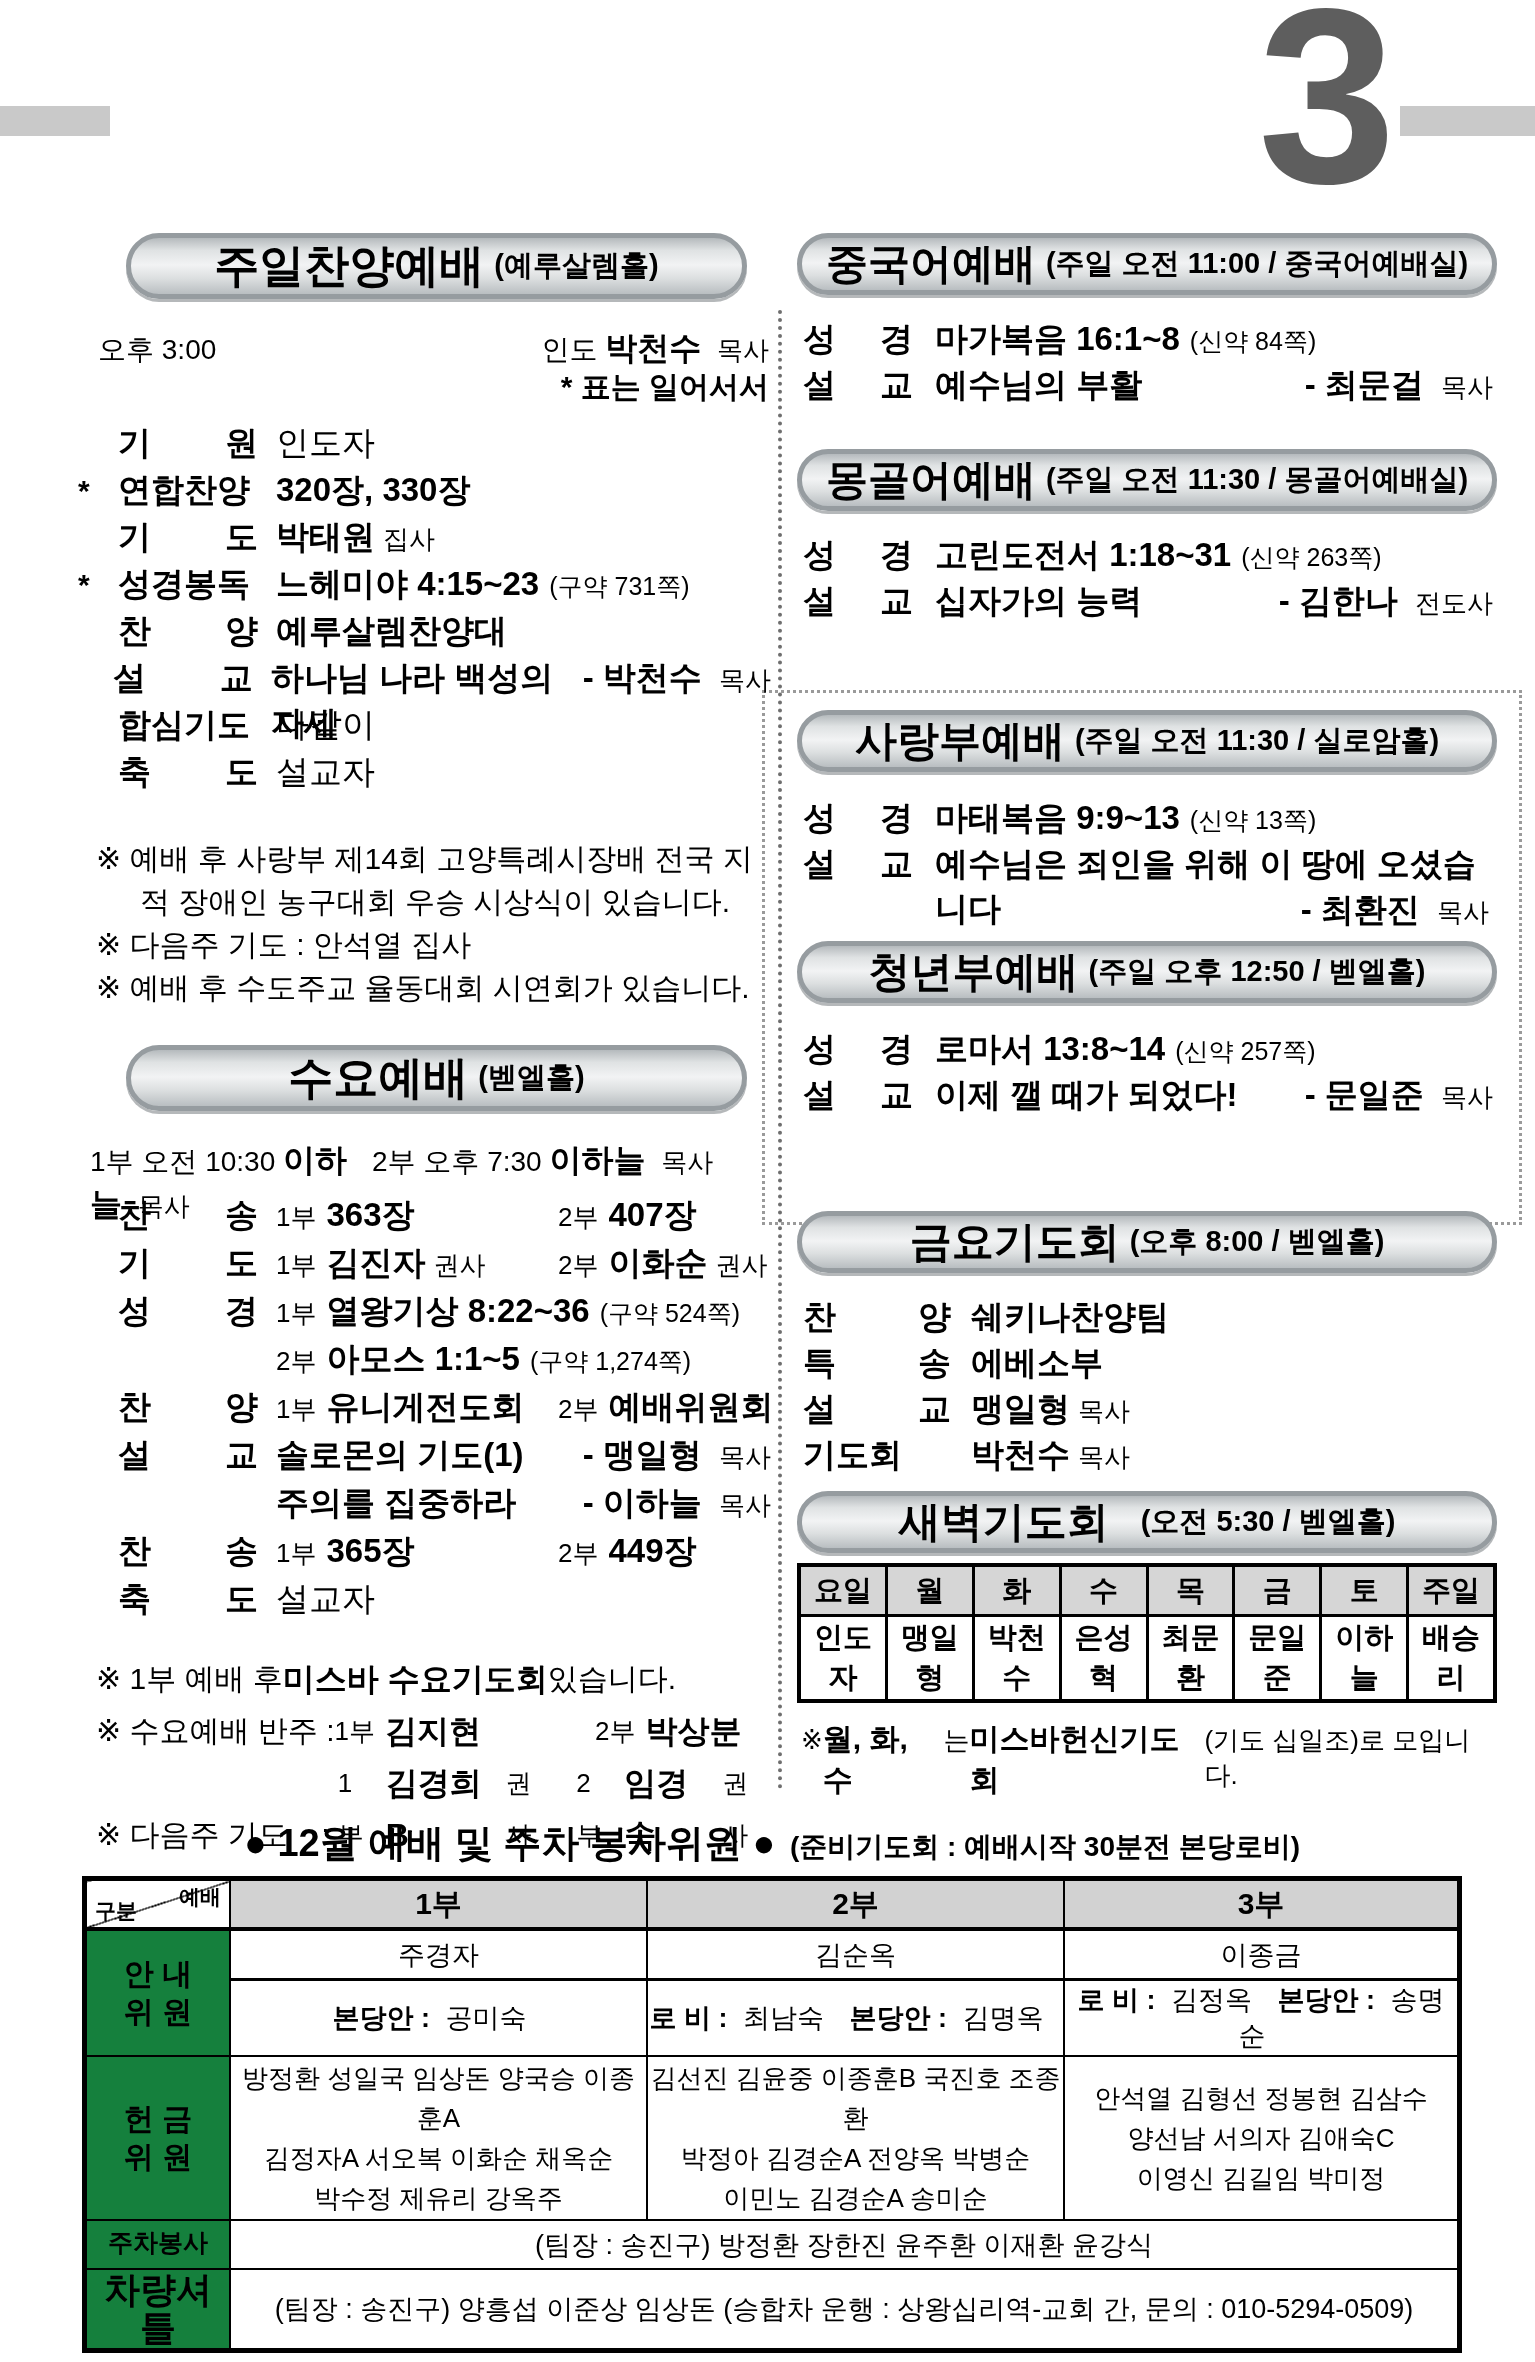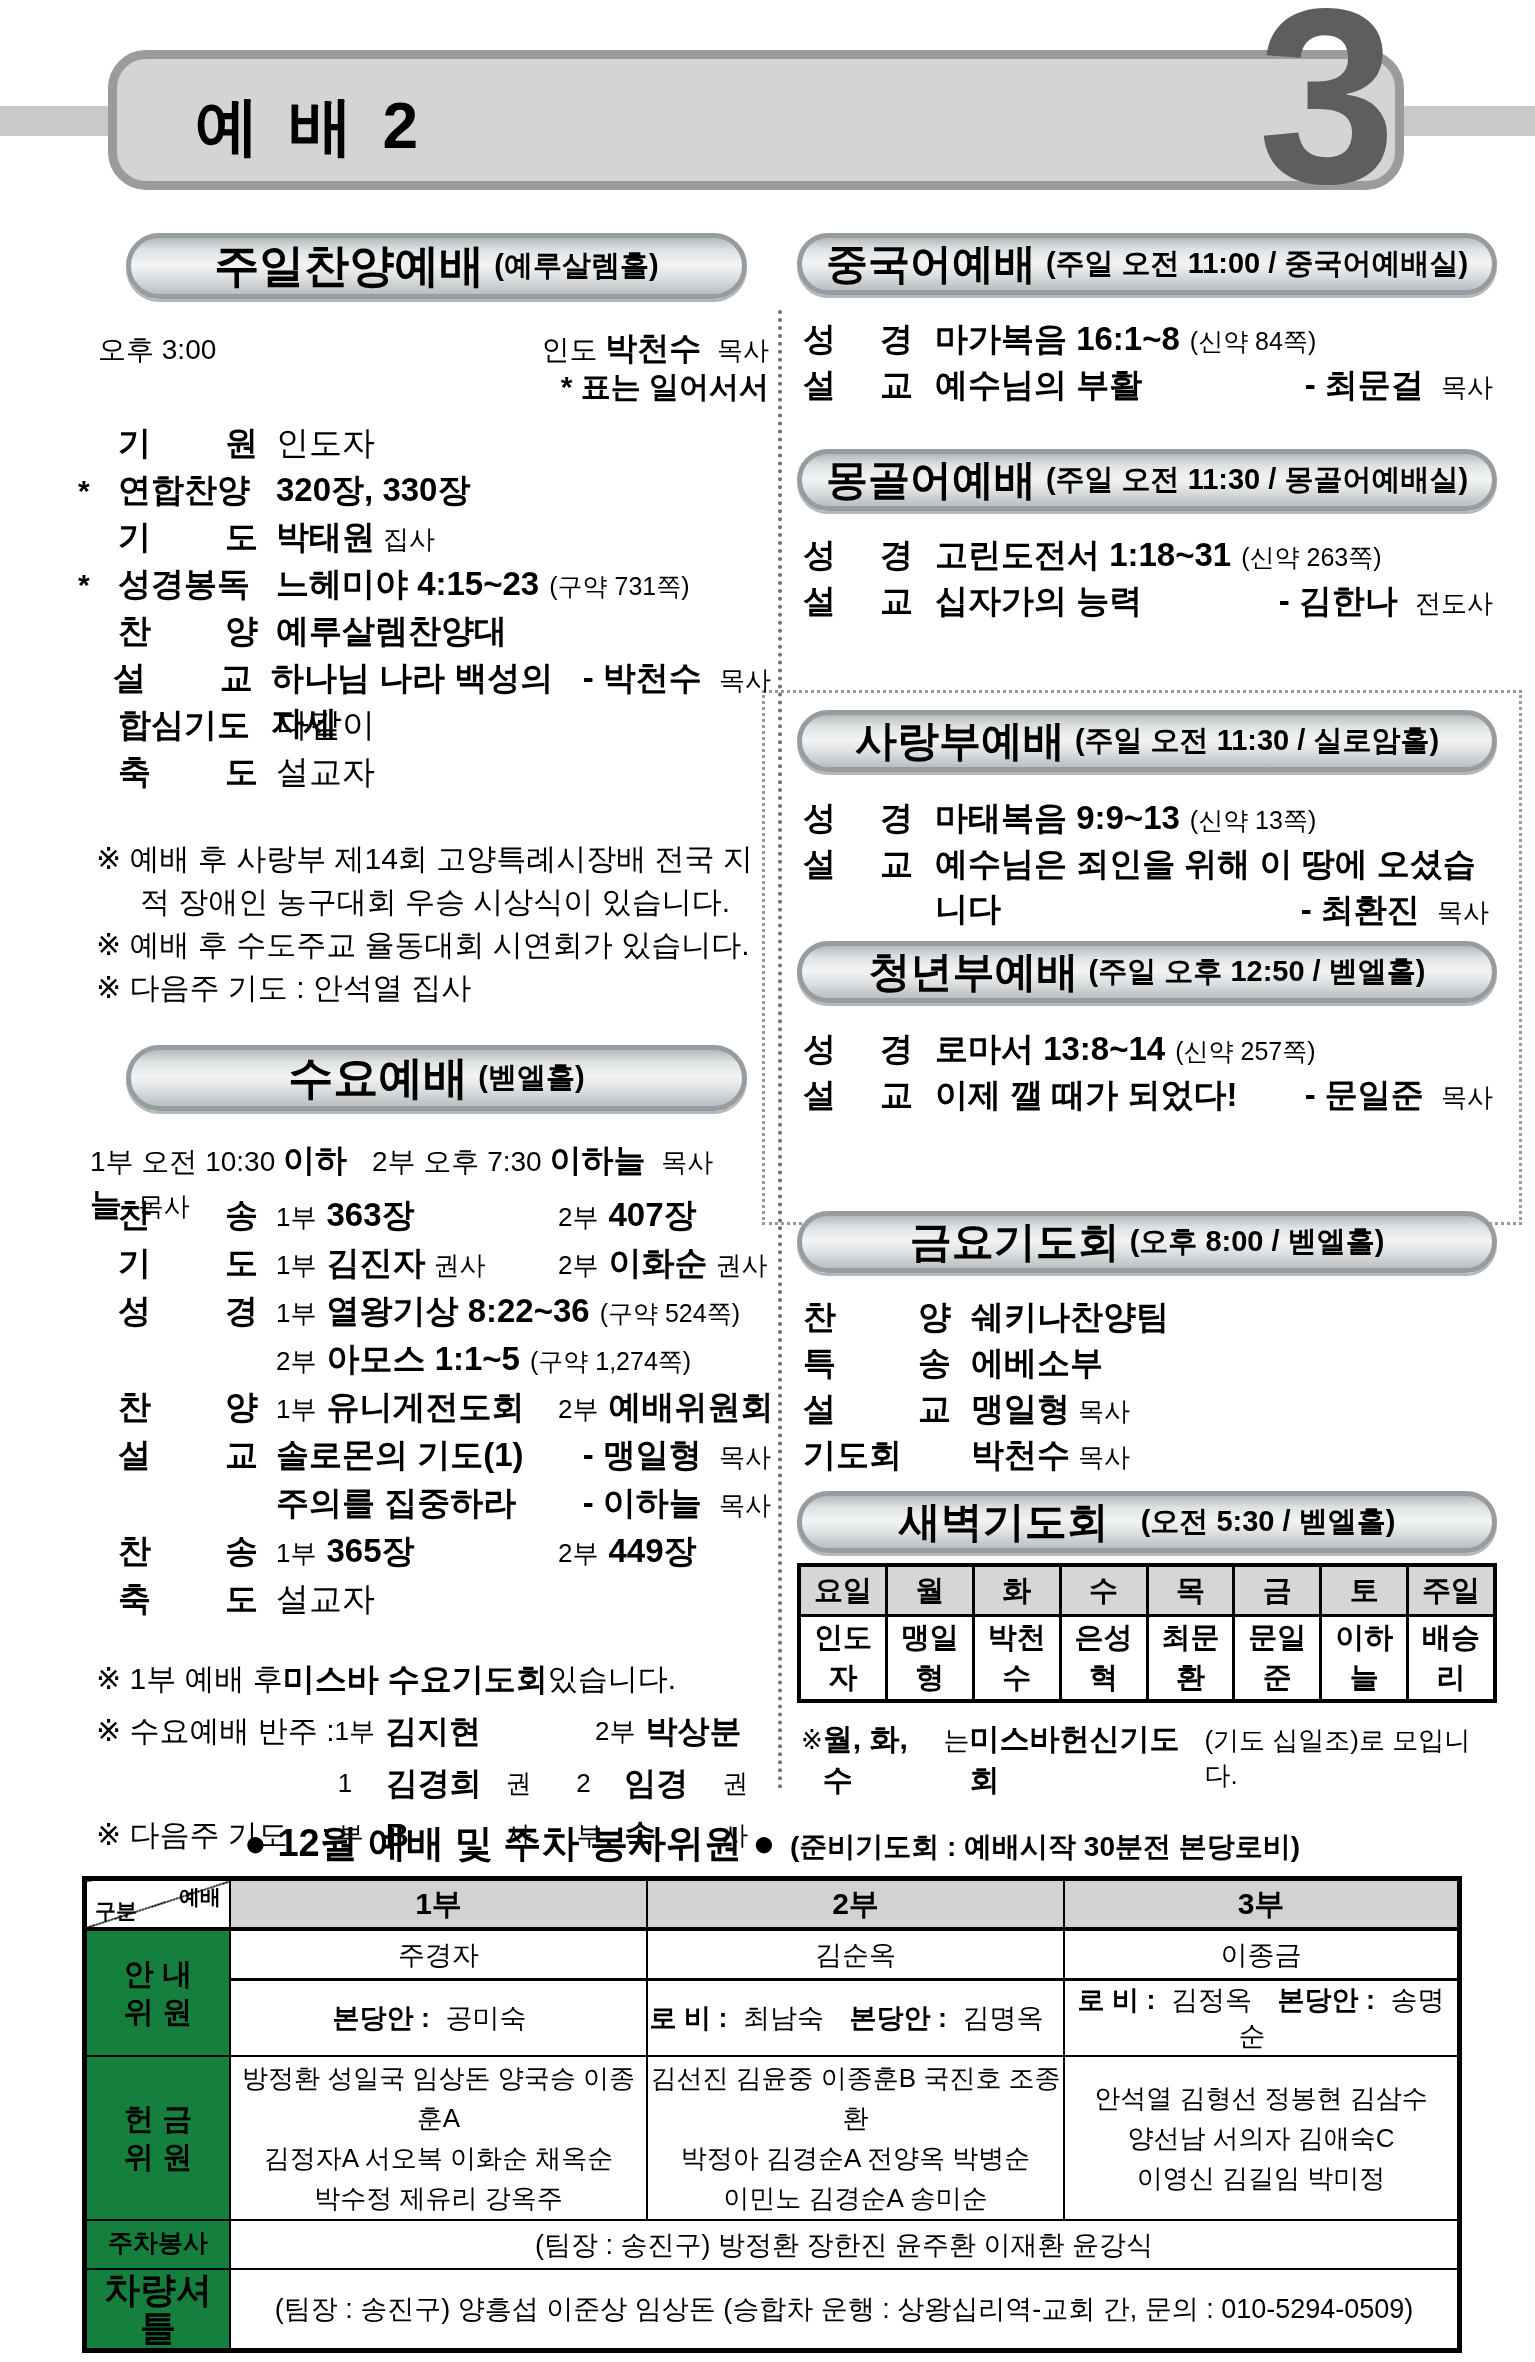"예 배 2" div.hdr-box { html: <div> <div>예 배 2</div> </div> -> none }
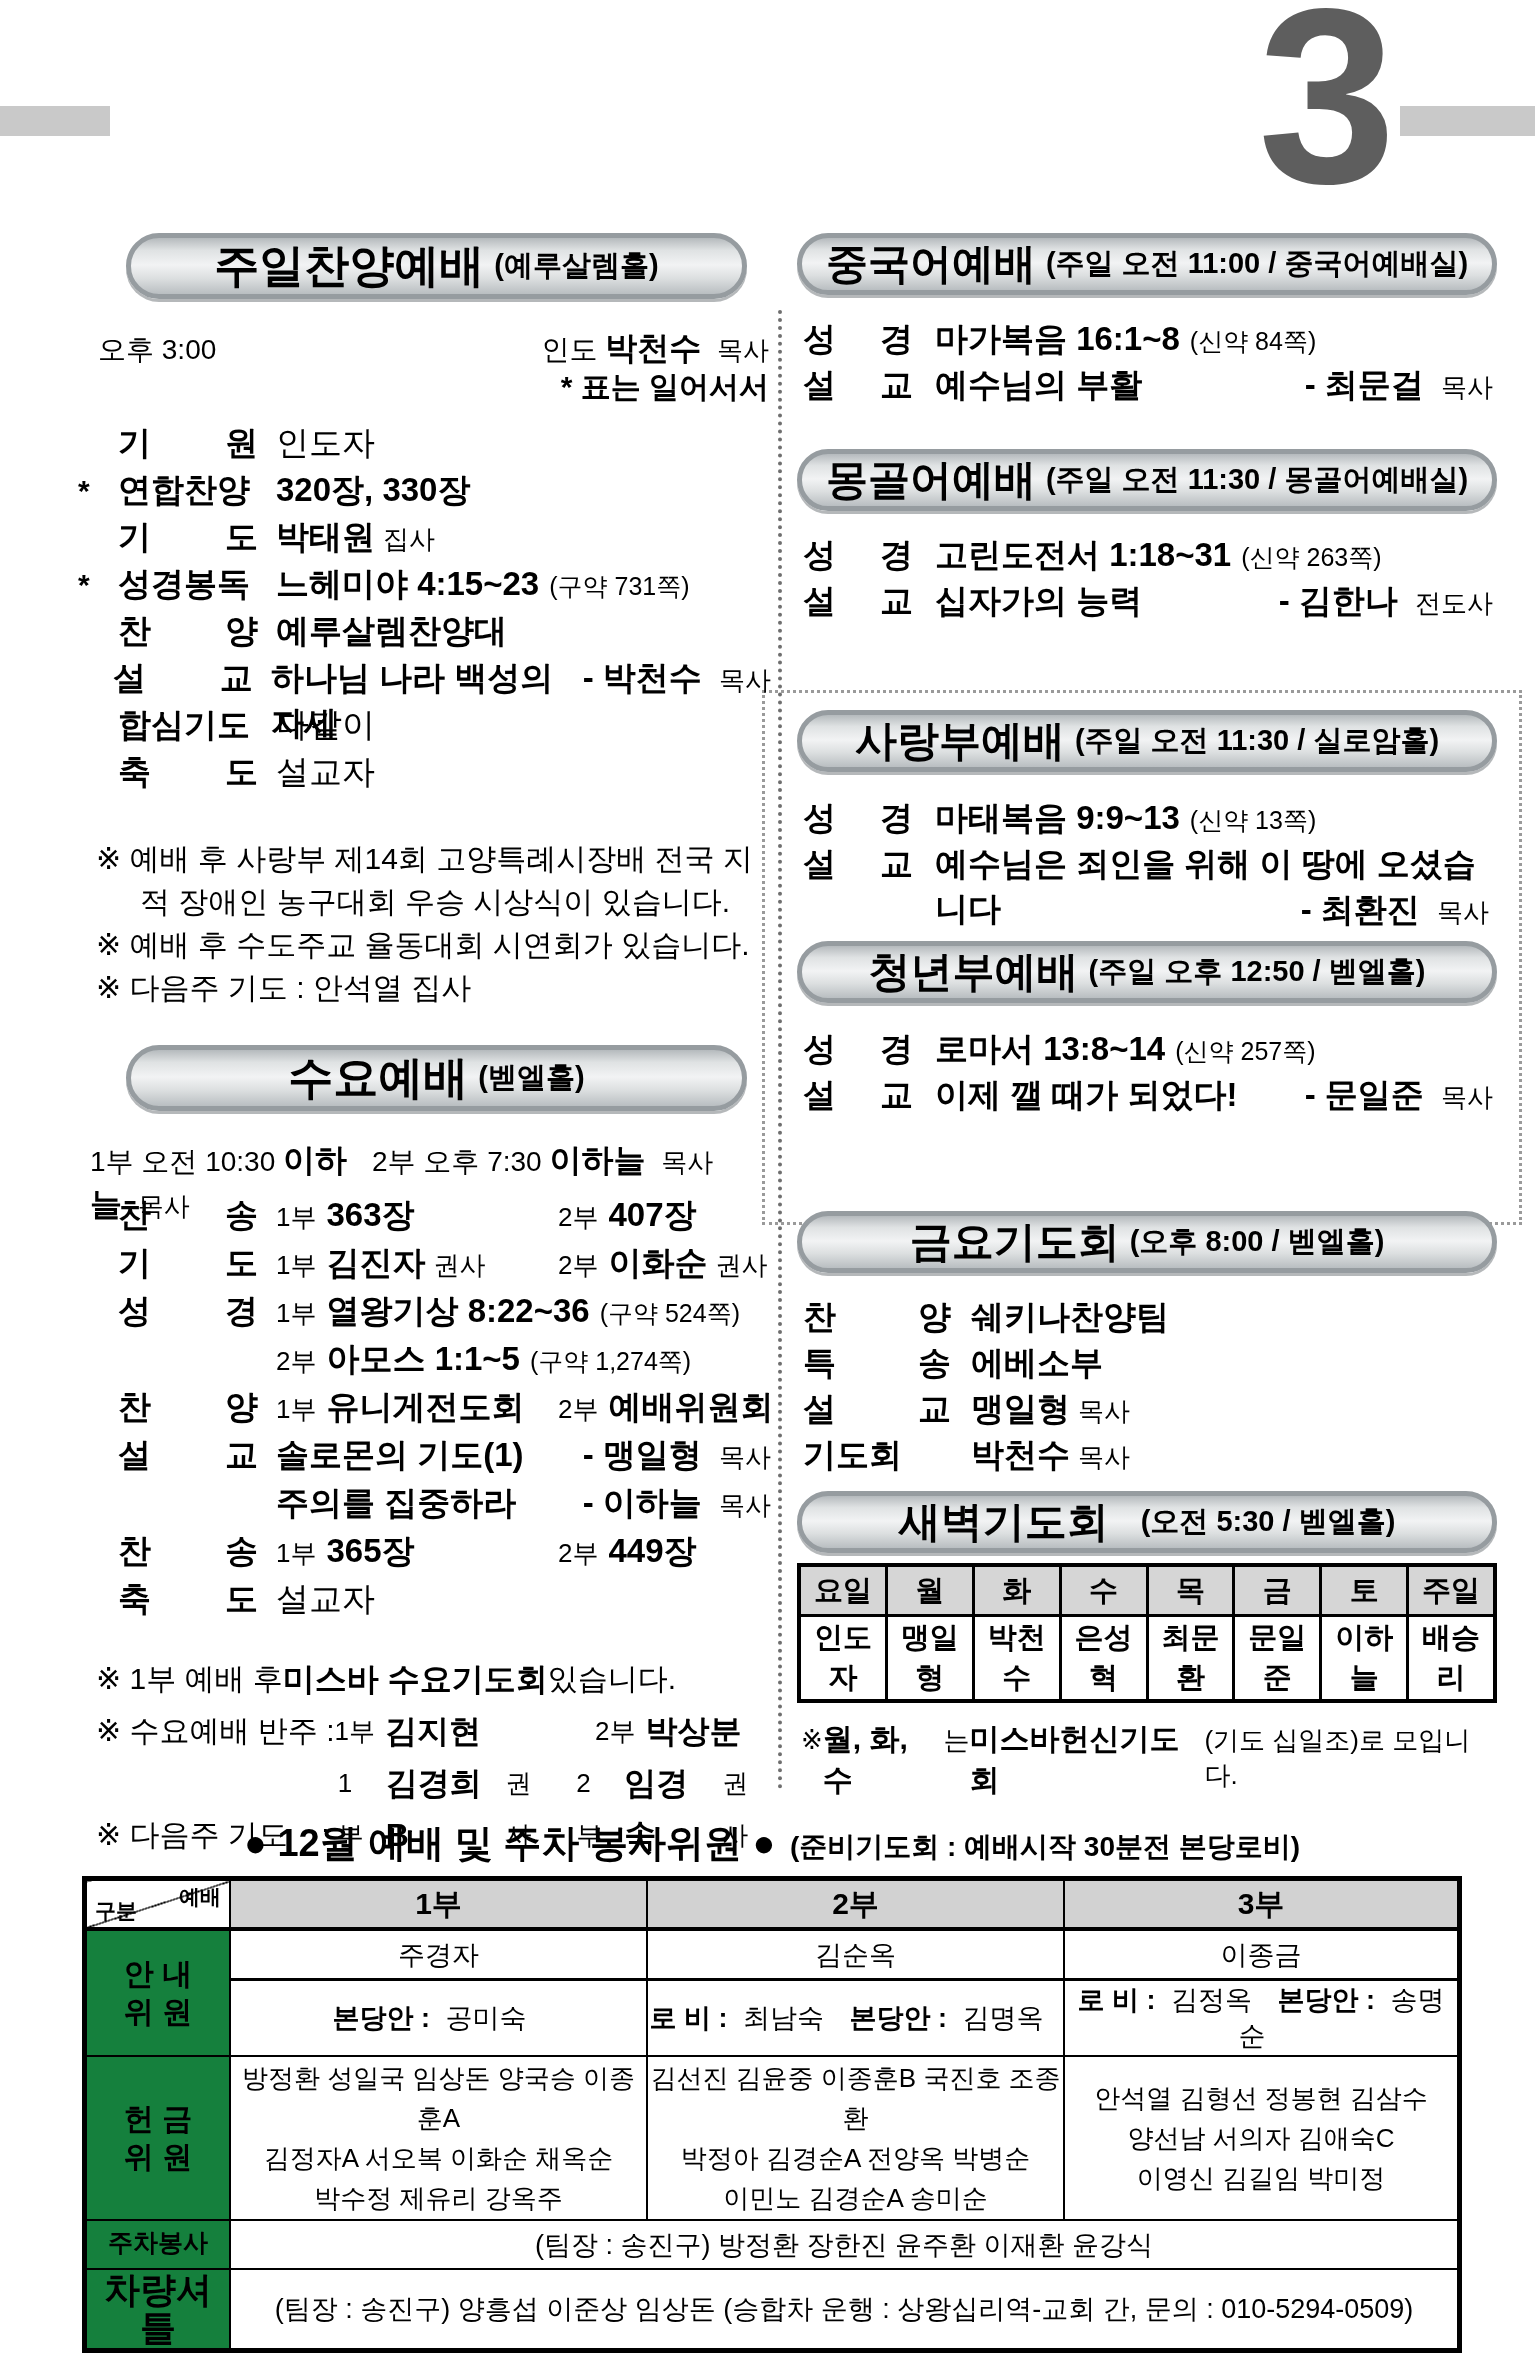"※ 예배 후 수도주교 율동대회" div.note { order: before "※ 다음주 기도 : 안석열" -> after "※ 다음주 기도 : 안석열" }
